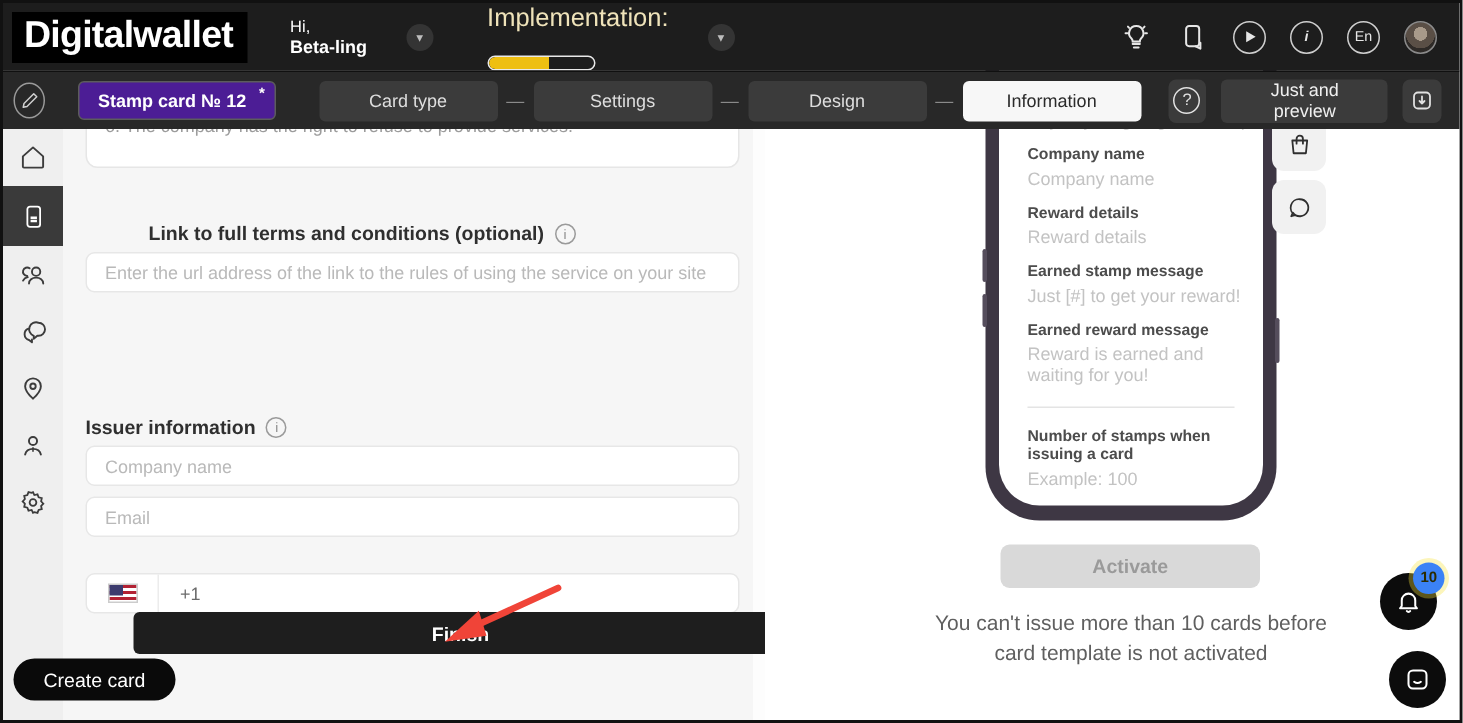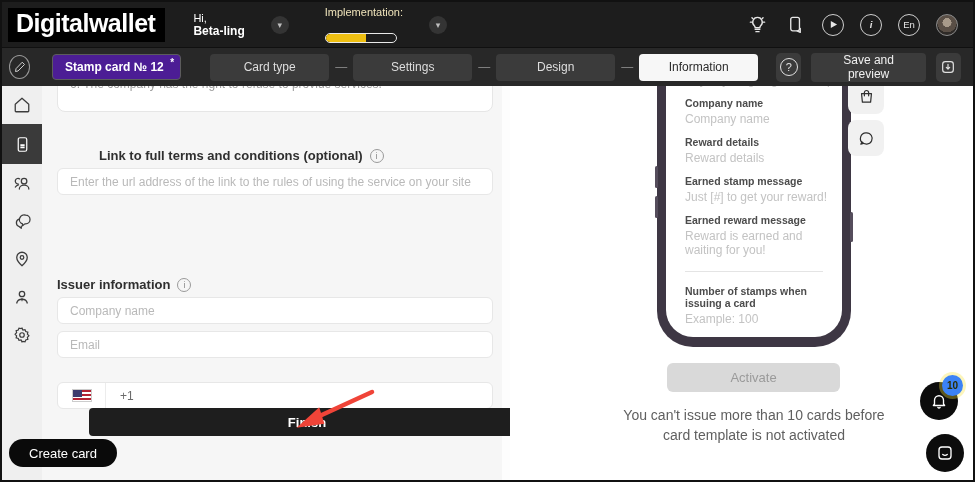"Implementation:" .impl-label { font-size: 11px -> 17px }
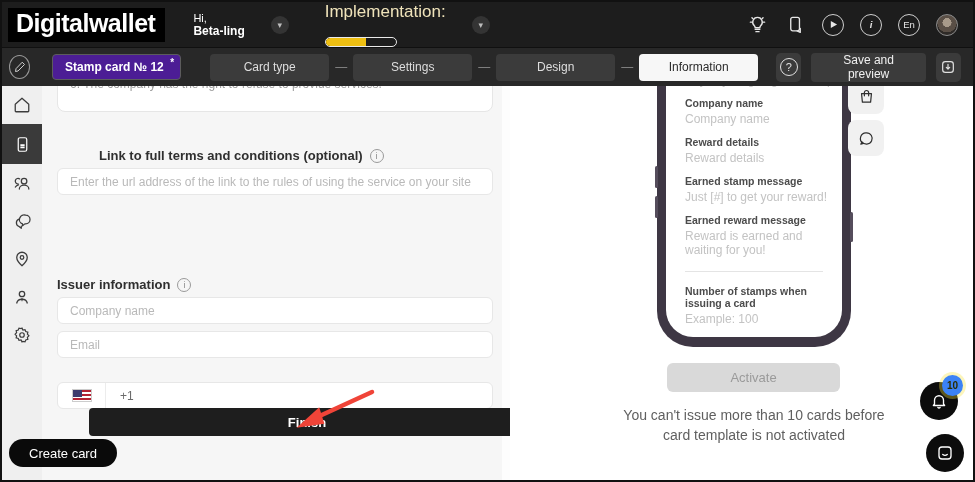"Save and preview" button.save-btn { text: Save -> Just }
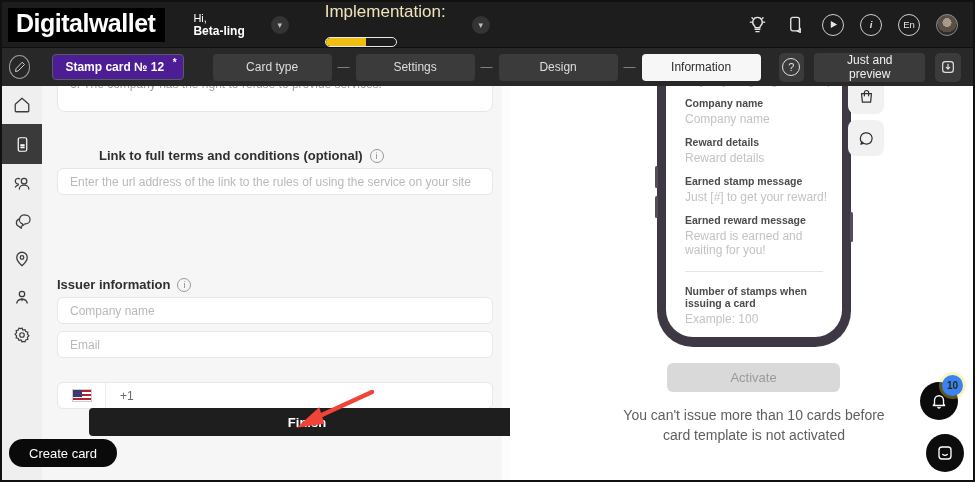"Activate" .activate-btn { font-weight: none -> bold }
